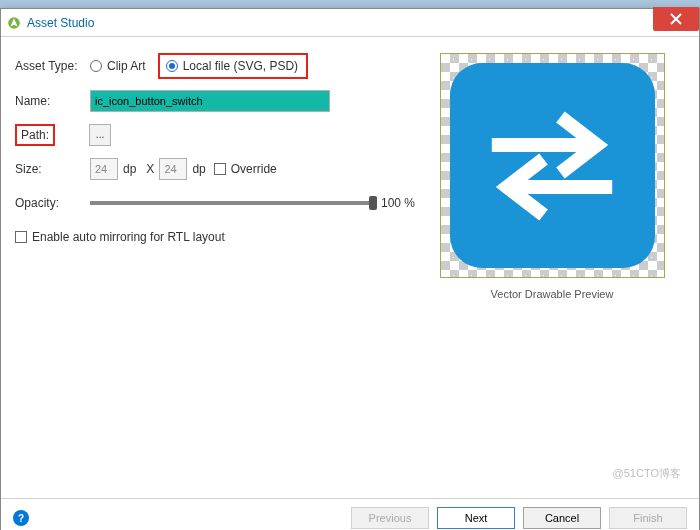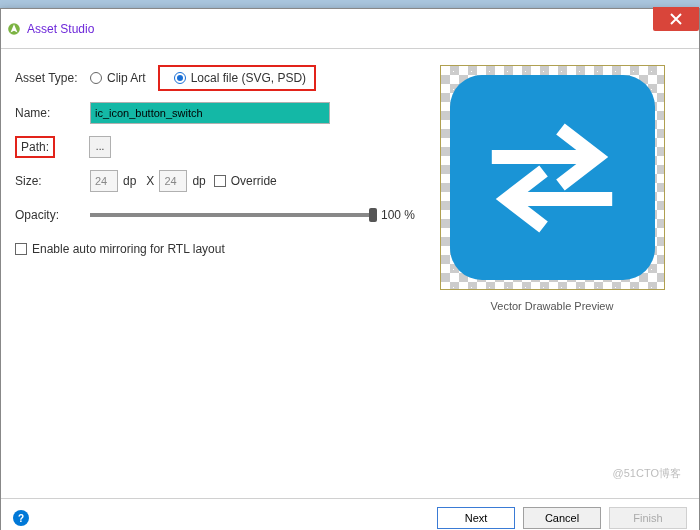"Asset Studio" .titlebar { color: #6d28d9 -> #0369a1; height: 40px -> 28px }
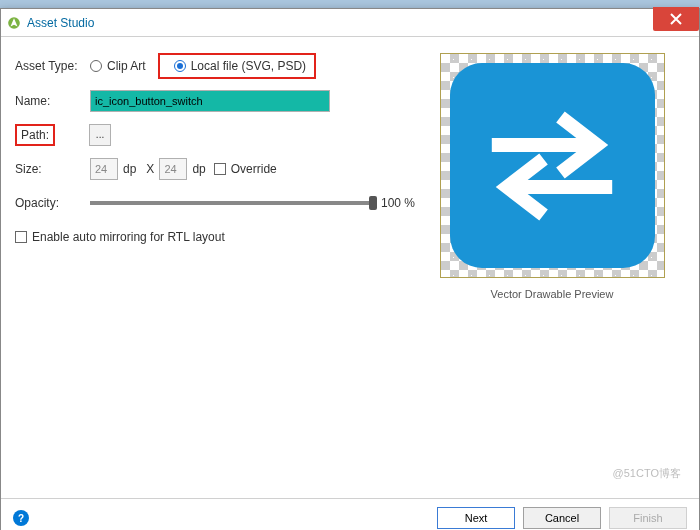"Local file (SVG, PSD)" .radio.red-box { padding: 4px 8px 4px 14px -> 4px 8px 4px 6px }
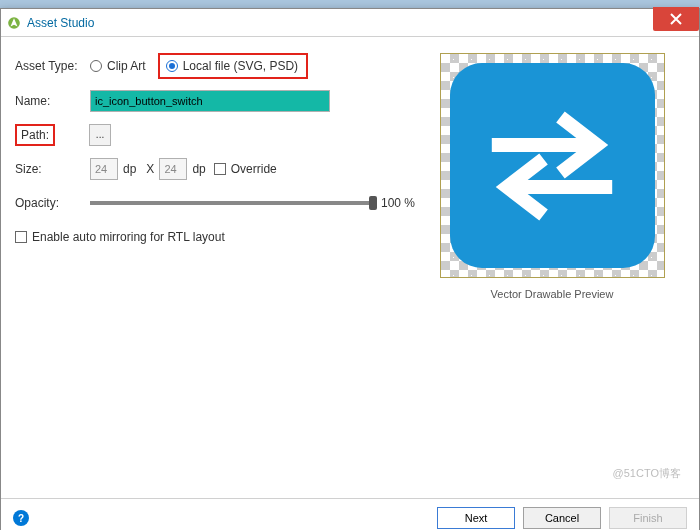"Previous" div.btn { html: none -> <div>Previous</div> }
